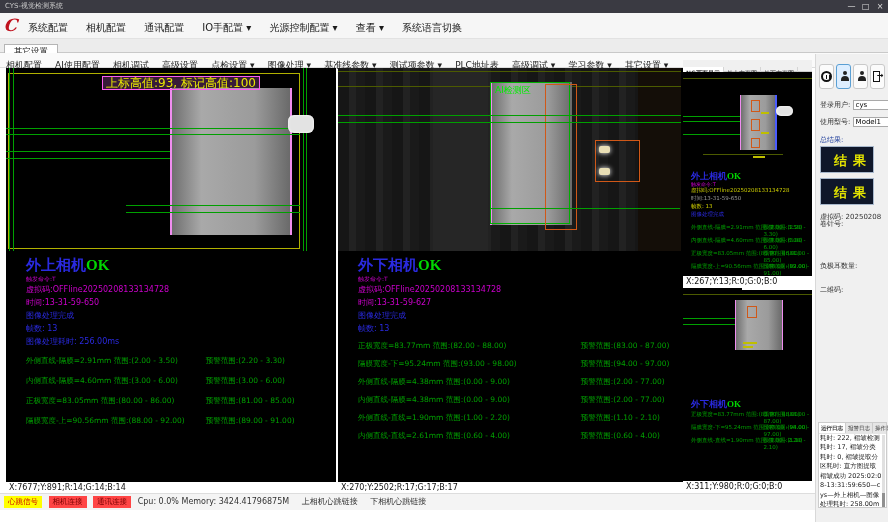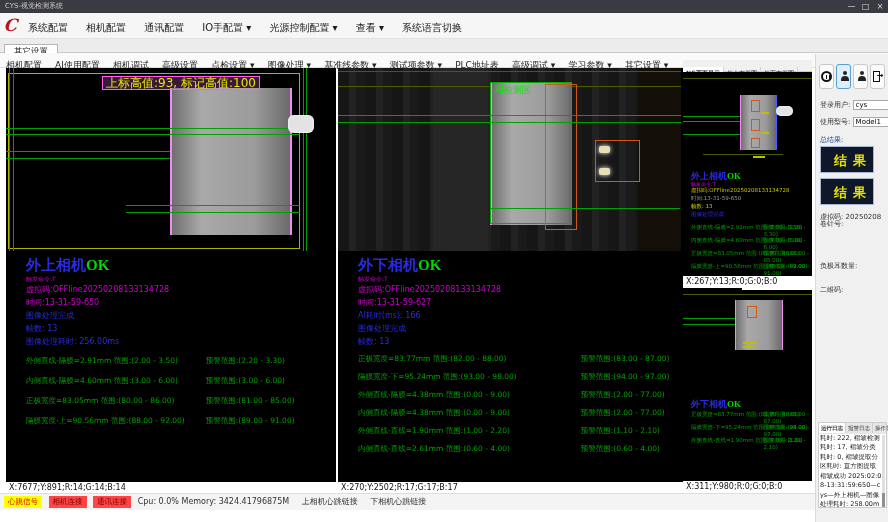"AI耗时(ms): 166" div.pt-line { html: <div>AI耗时(ms): 166</div> -> none }
